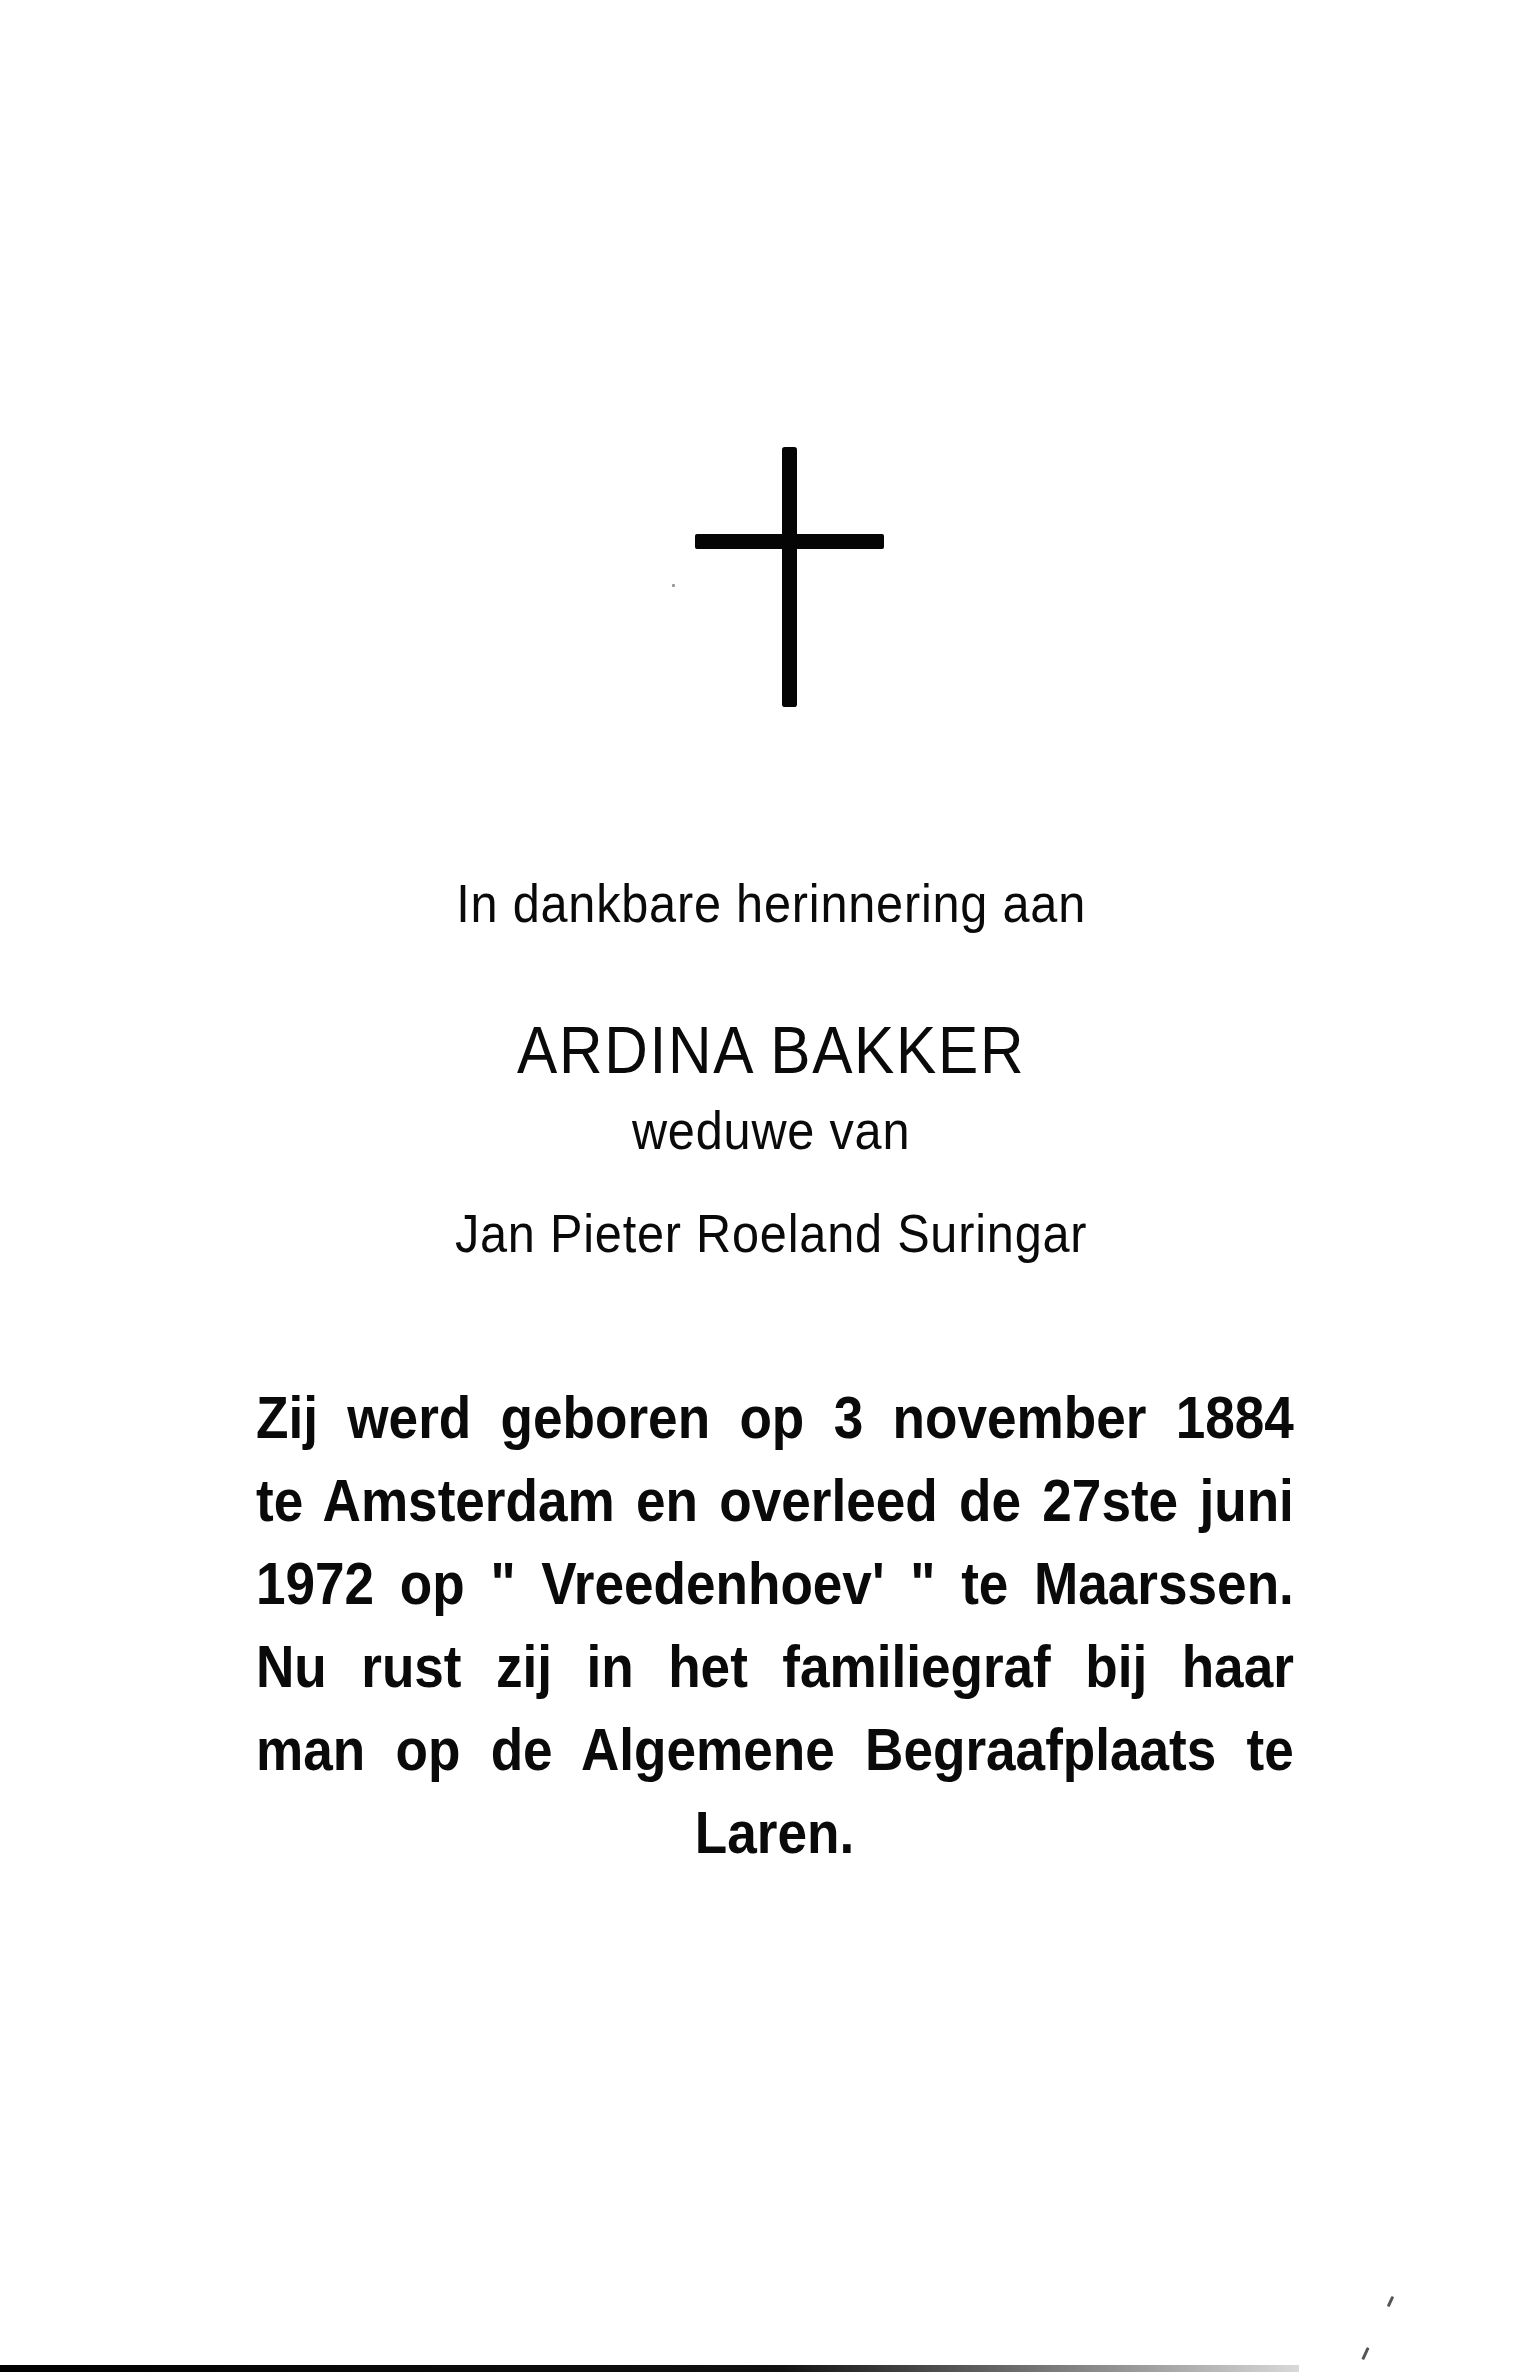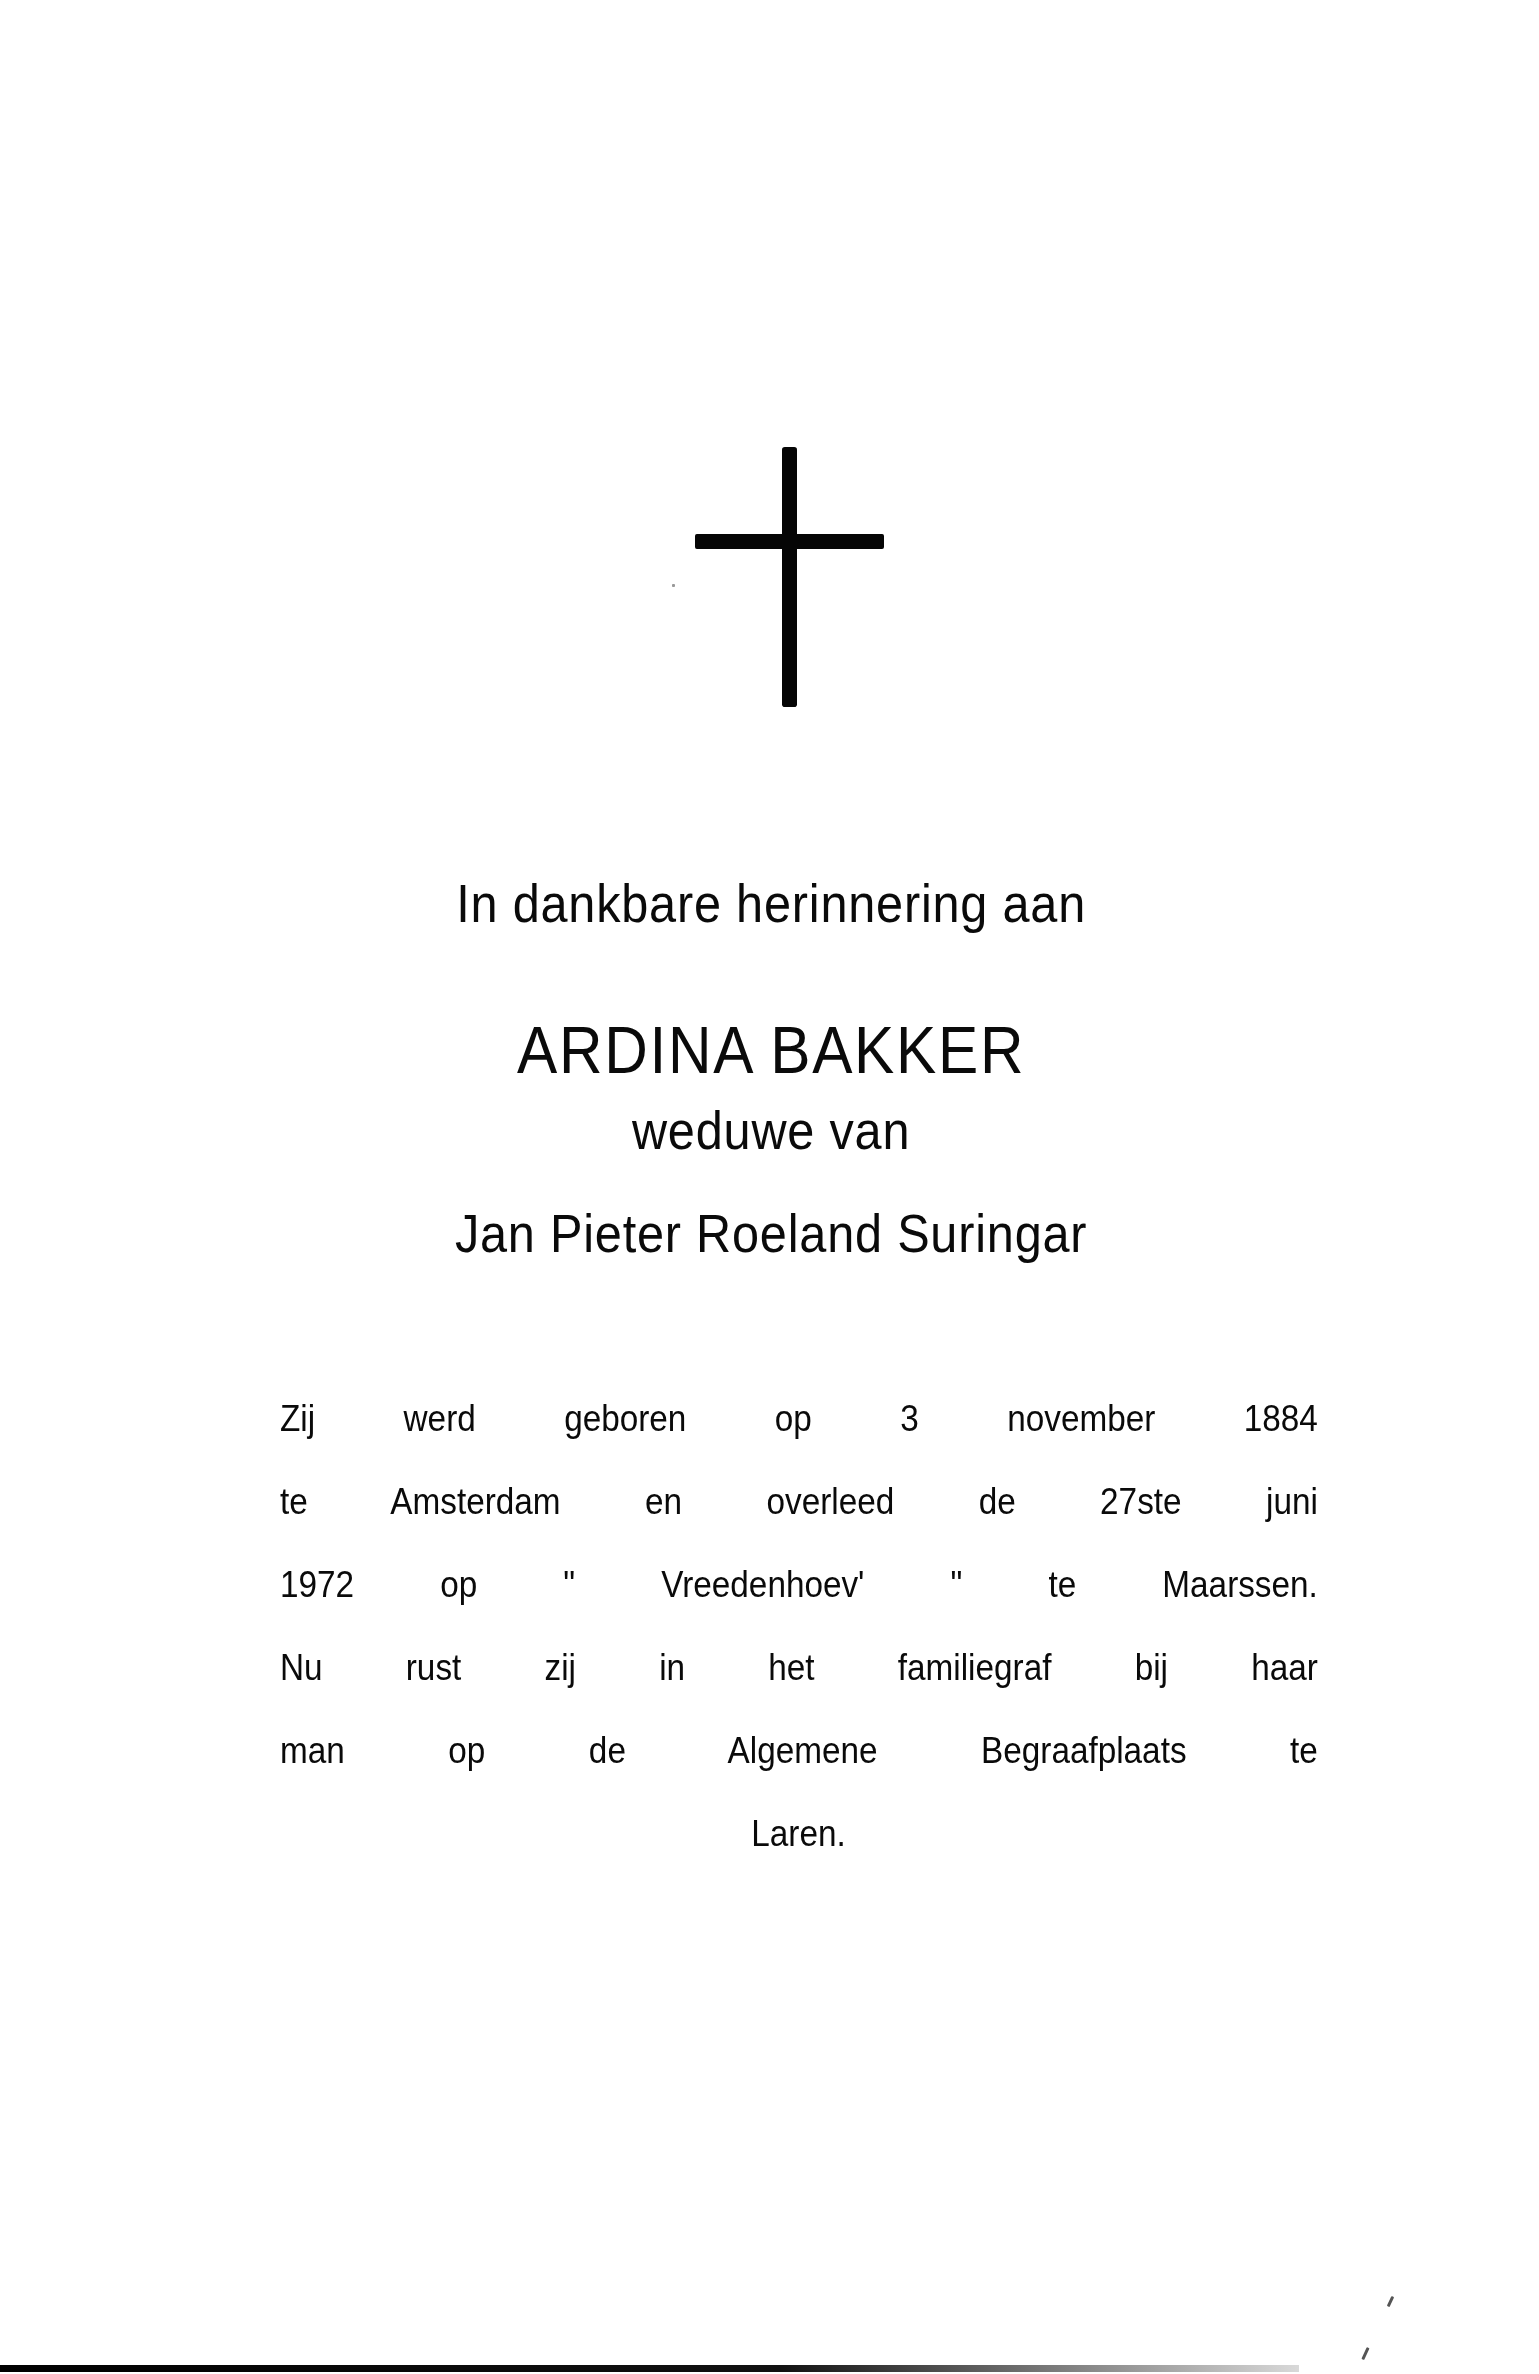"Zij werd geboren op 3" .para { font-size: 37px -> 59px; font-weight: none -> bold; left: 280px -> 256px }
